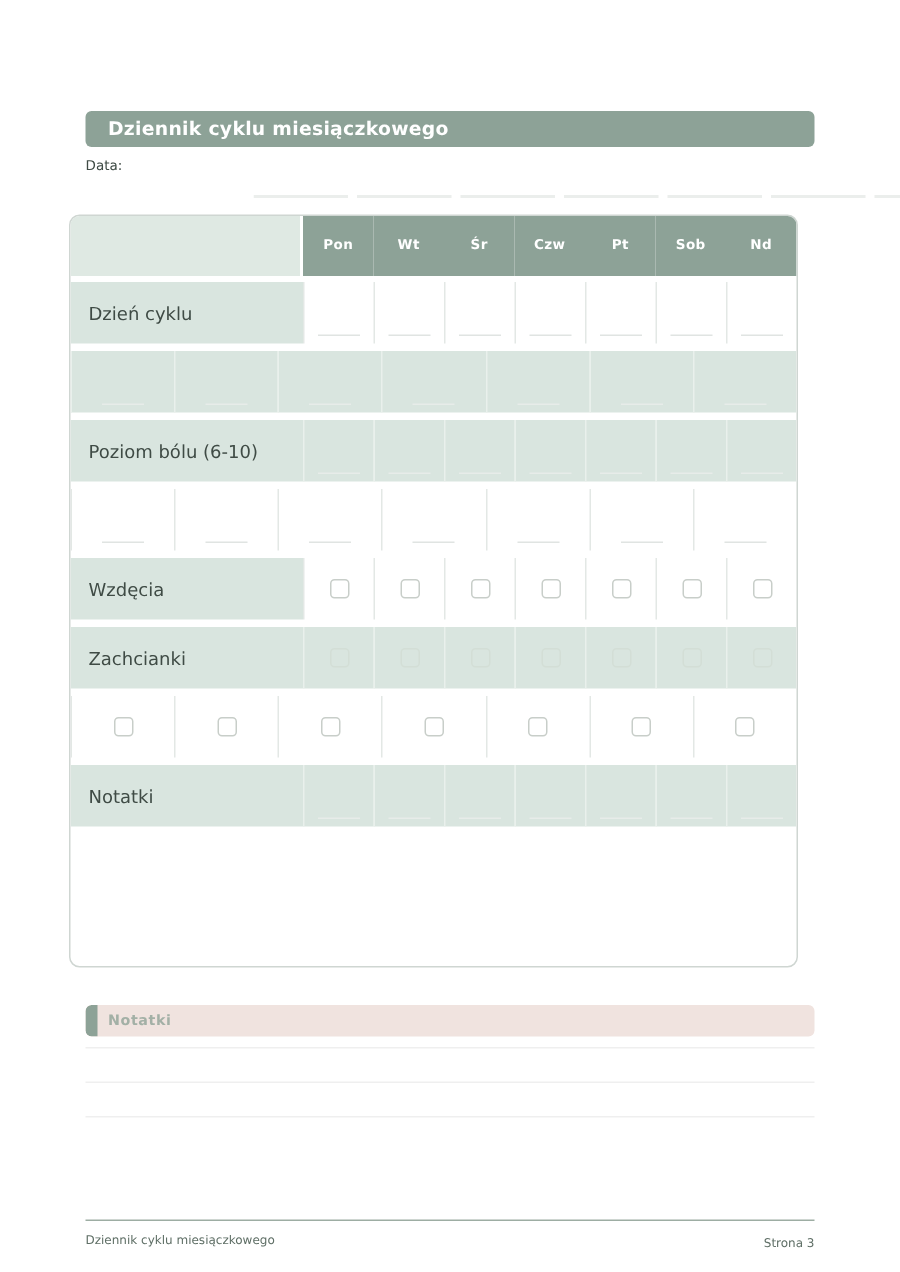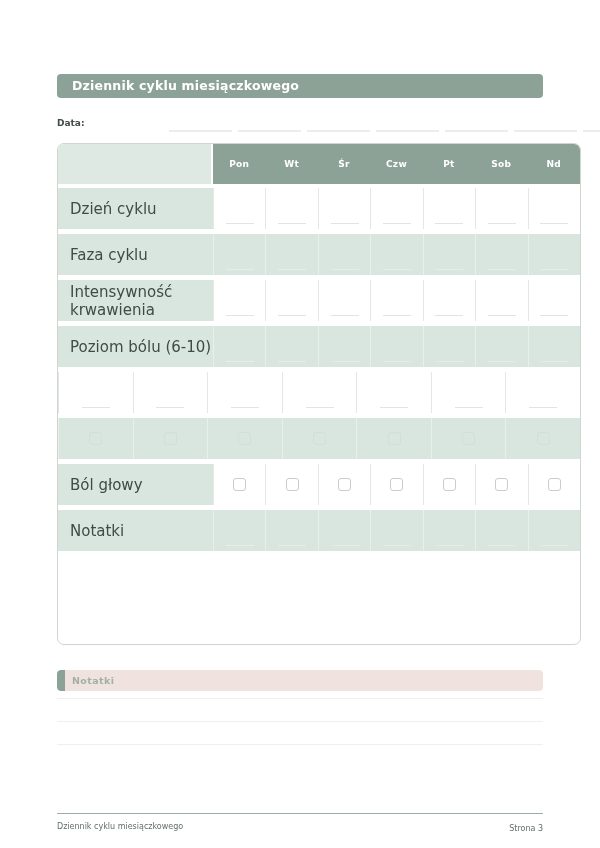"Data:" .date-label { font-weight: bold -> none; top: 102px -> 90px }
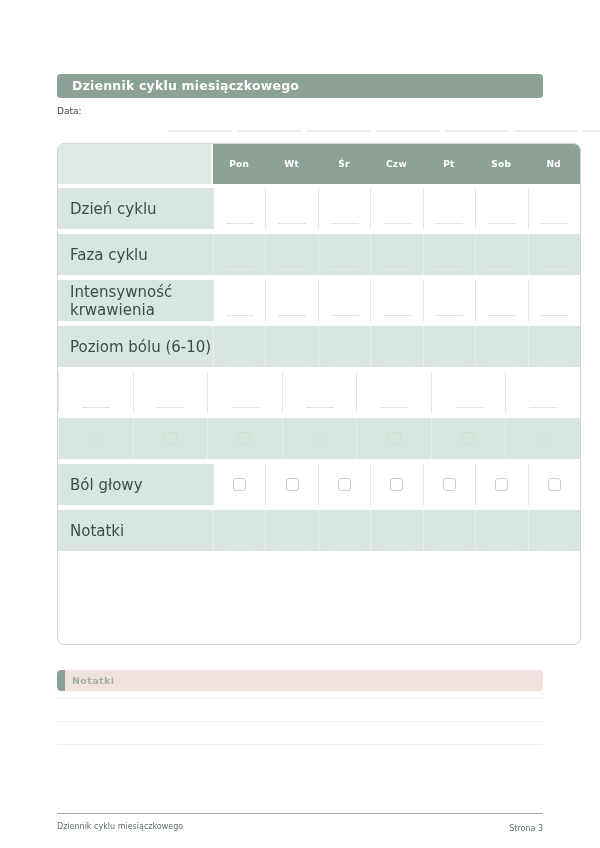"Pon" .tracker { left: 57px -> 46px; width: 524px -> 486px }
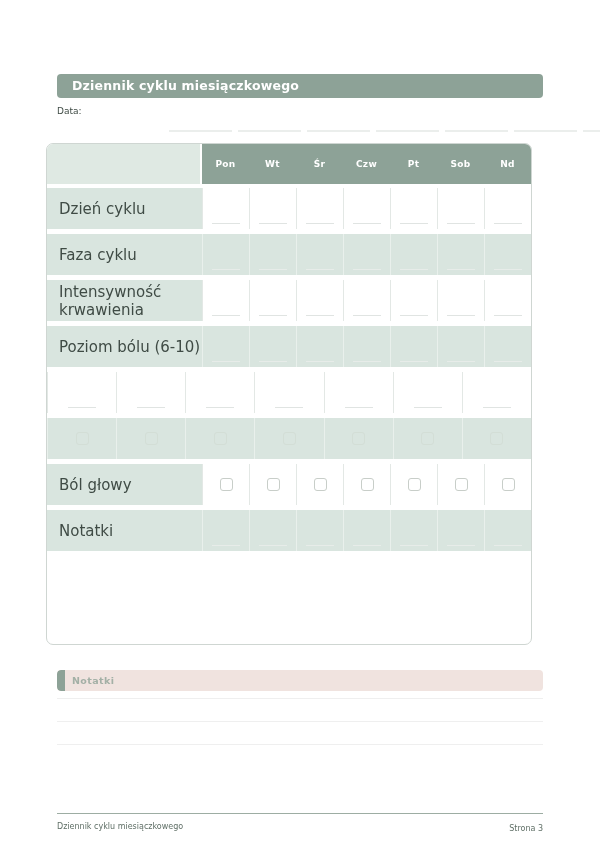"Dzień cyklu" .label-cell { font-size: 15px -> 12px }
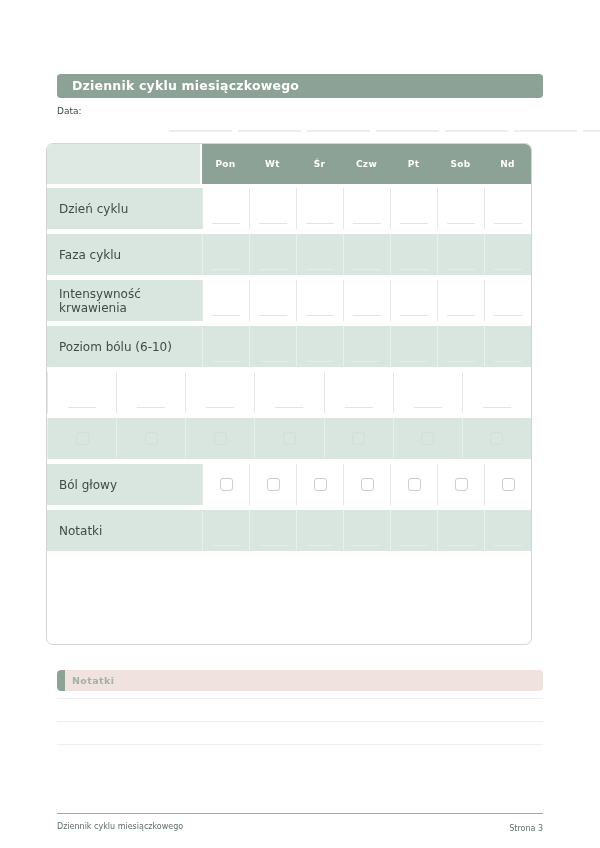"Faza cyklu" div.label-cell { html: <div>Faza cyklu</div> -> none }
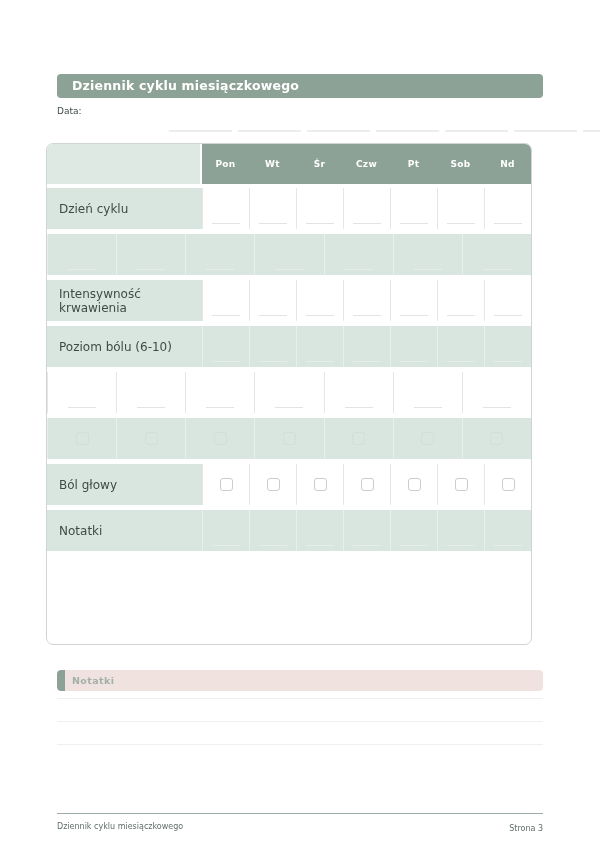"Intensywność krwawienia" div.row { html: <div> <div>Intensywność krwawienia</div> <div> <div> <span></span> </div> <div> <span></span> </div> <div> <span></span> </div> <div> <span></span> </div> <div> <span></span> </div> <div> <span></span> </div> <div> <span></span> </div> </div> </div> -> none }
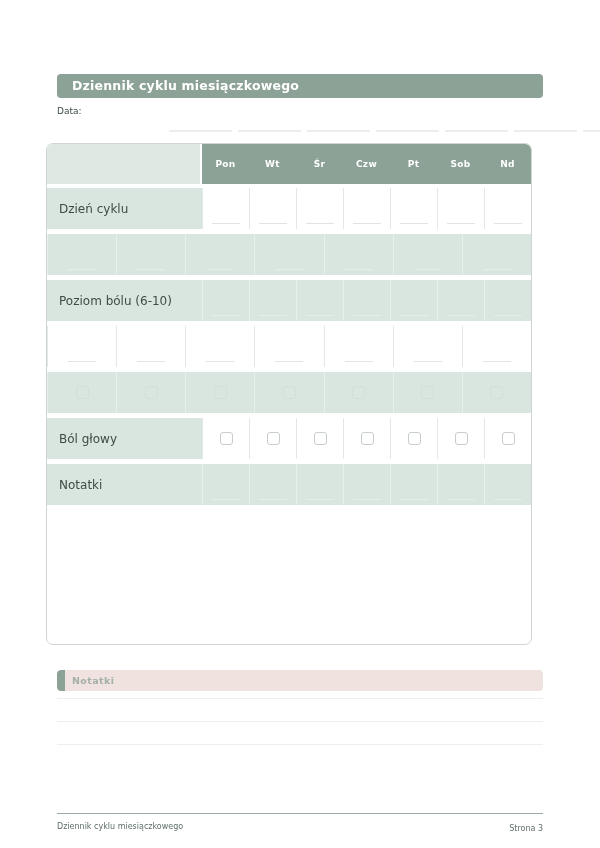"Wzdęcia" div.row { html: none -> <div> <div>Wzdęcia</div> <div> <div> <span></span> </div> <div> <span></span> </div> <div> <span></span> </div> <div> <span></span> </div> <div> <span></span> </div> <div> <span></span> </div> <div> <span></span> </div> </div> </div> }
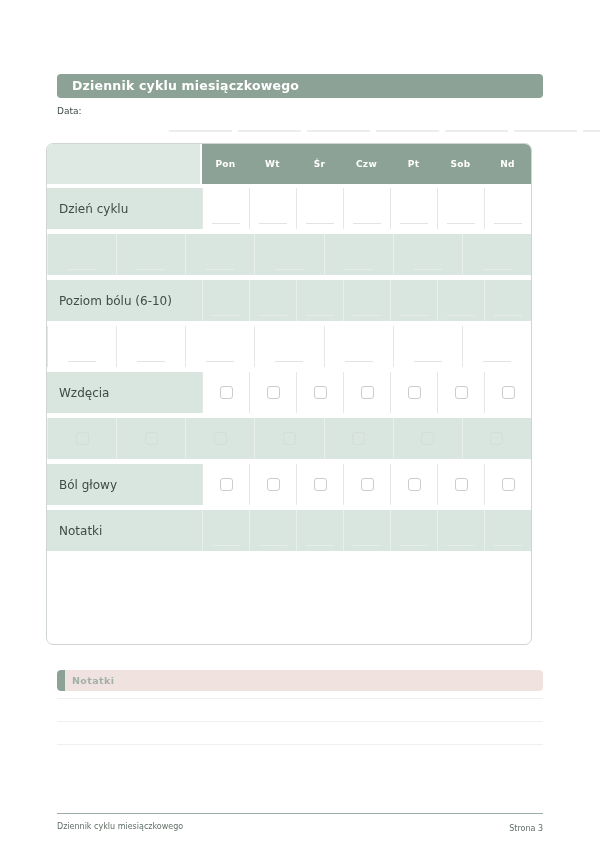"Zachcianki" div.label-cell { html: none -> <div>Zachcianki</div> }
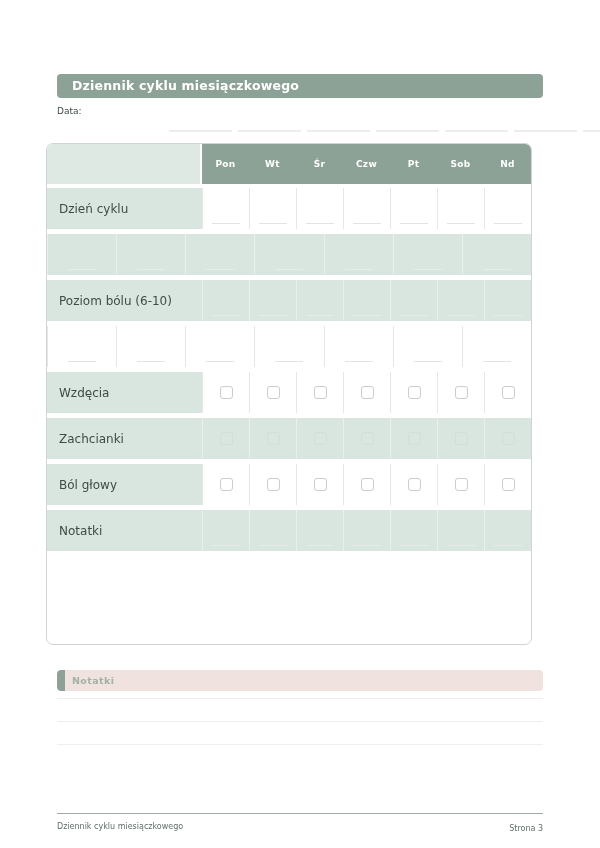"Ból głowy" div.label-cell { html: <div>Ból głowy</div> -> none }
